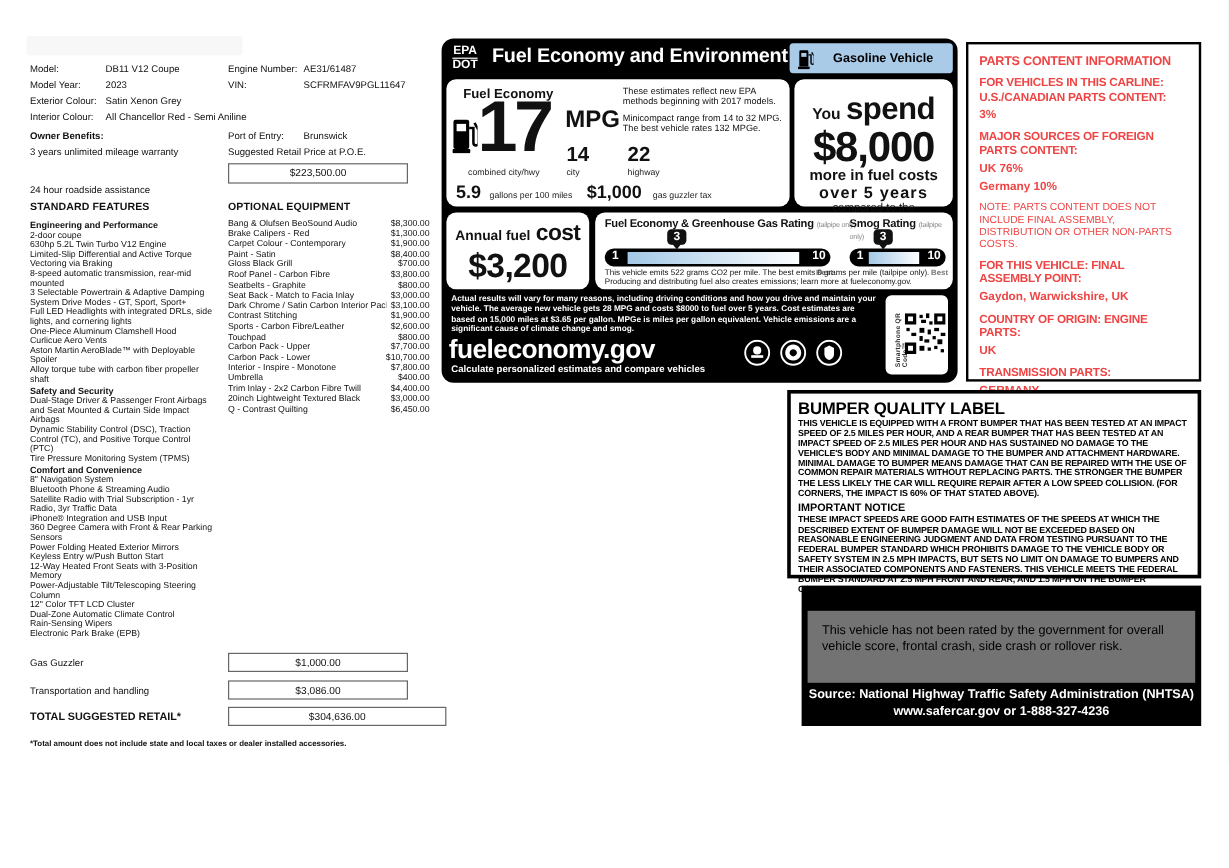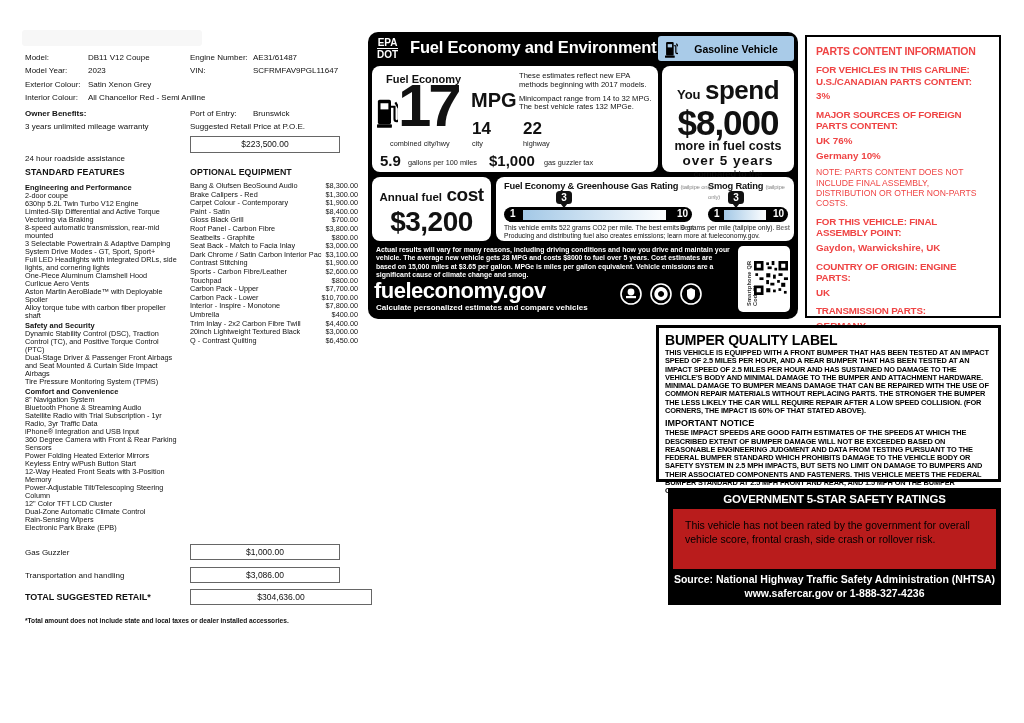"Dynamic Stability Control (DSC)," div.feat { order: before "Dual-Stage Driver & Passenger Front" -> after "Dual-Stage Driver & Passenger Front" }
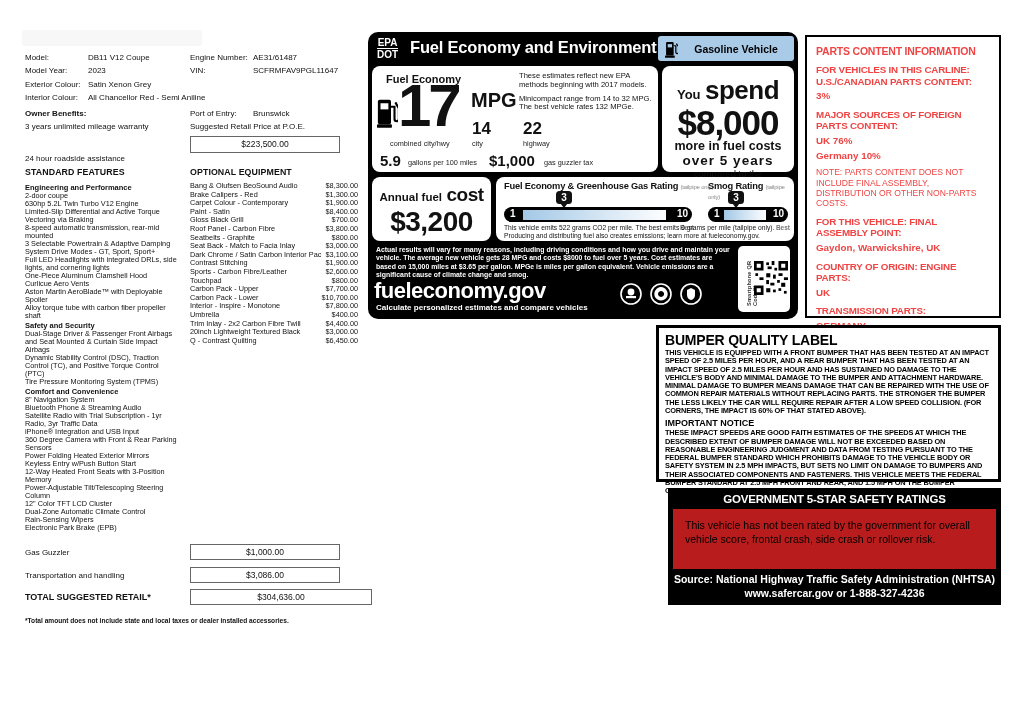"GOVERNMENT 5-STAR SAFETY RATINGS" div.sf-title { html: <div>GOVERNMENT 5-STAR SAFETY RATINGS</div> -> none }
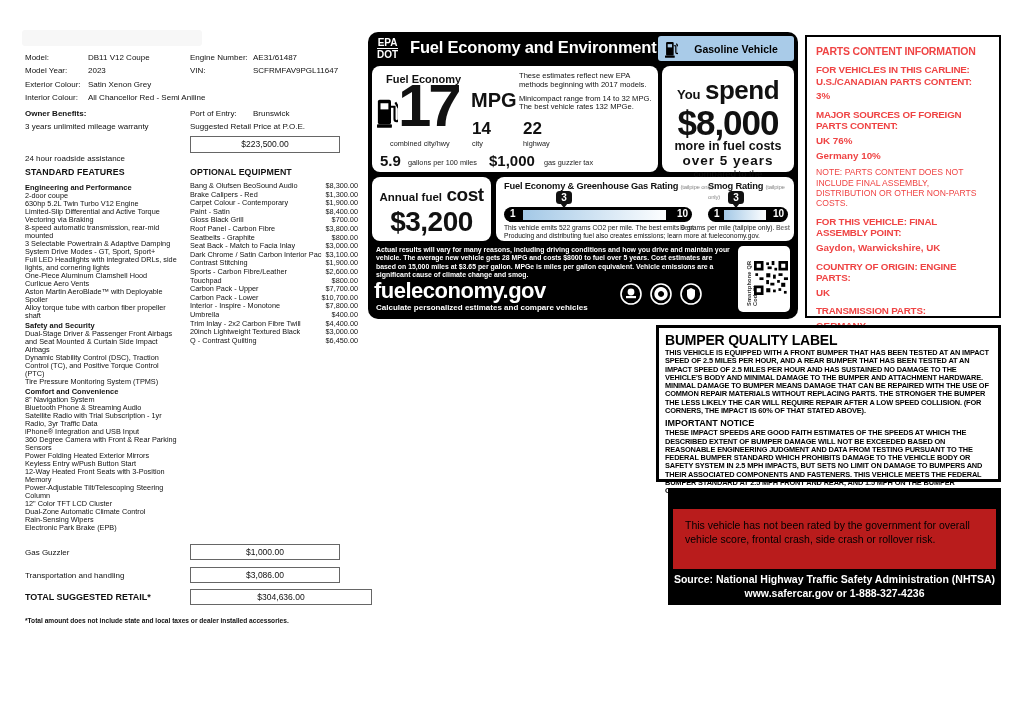"This vehicle has not been" .sf-box { background: #b91c1c -> #737373 }
